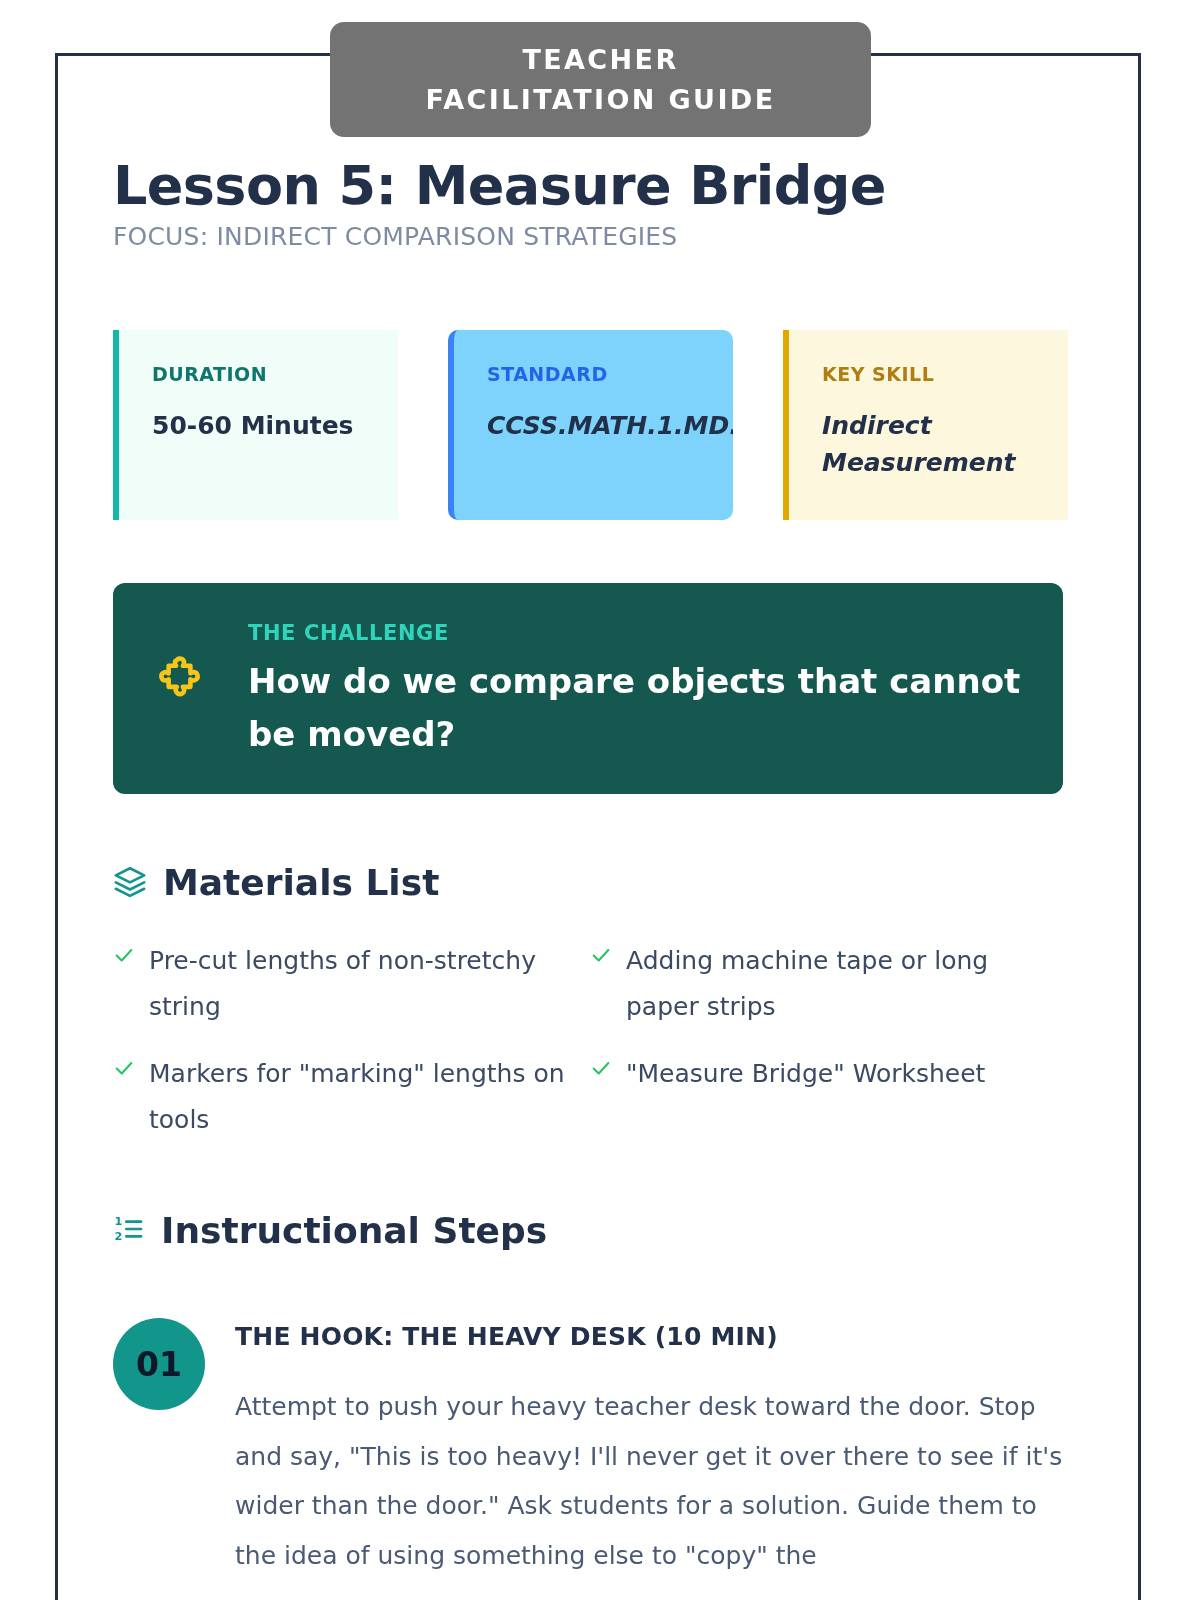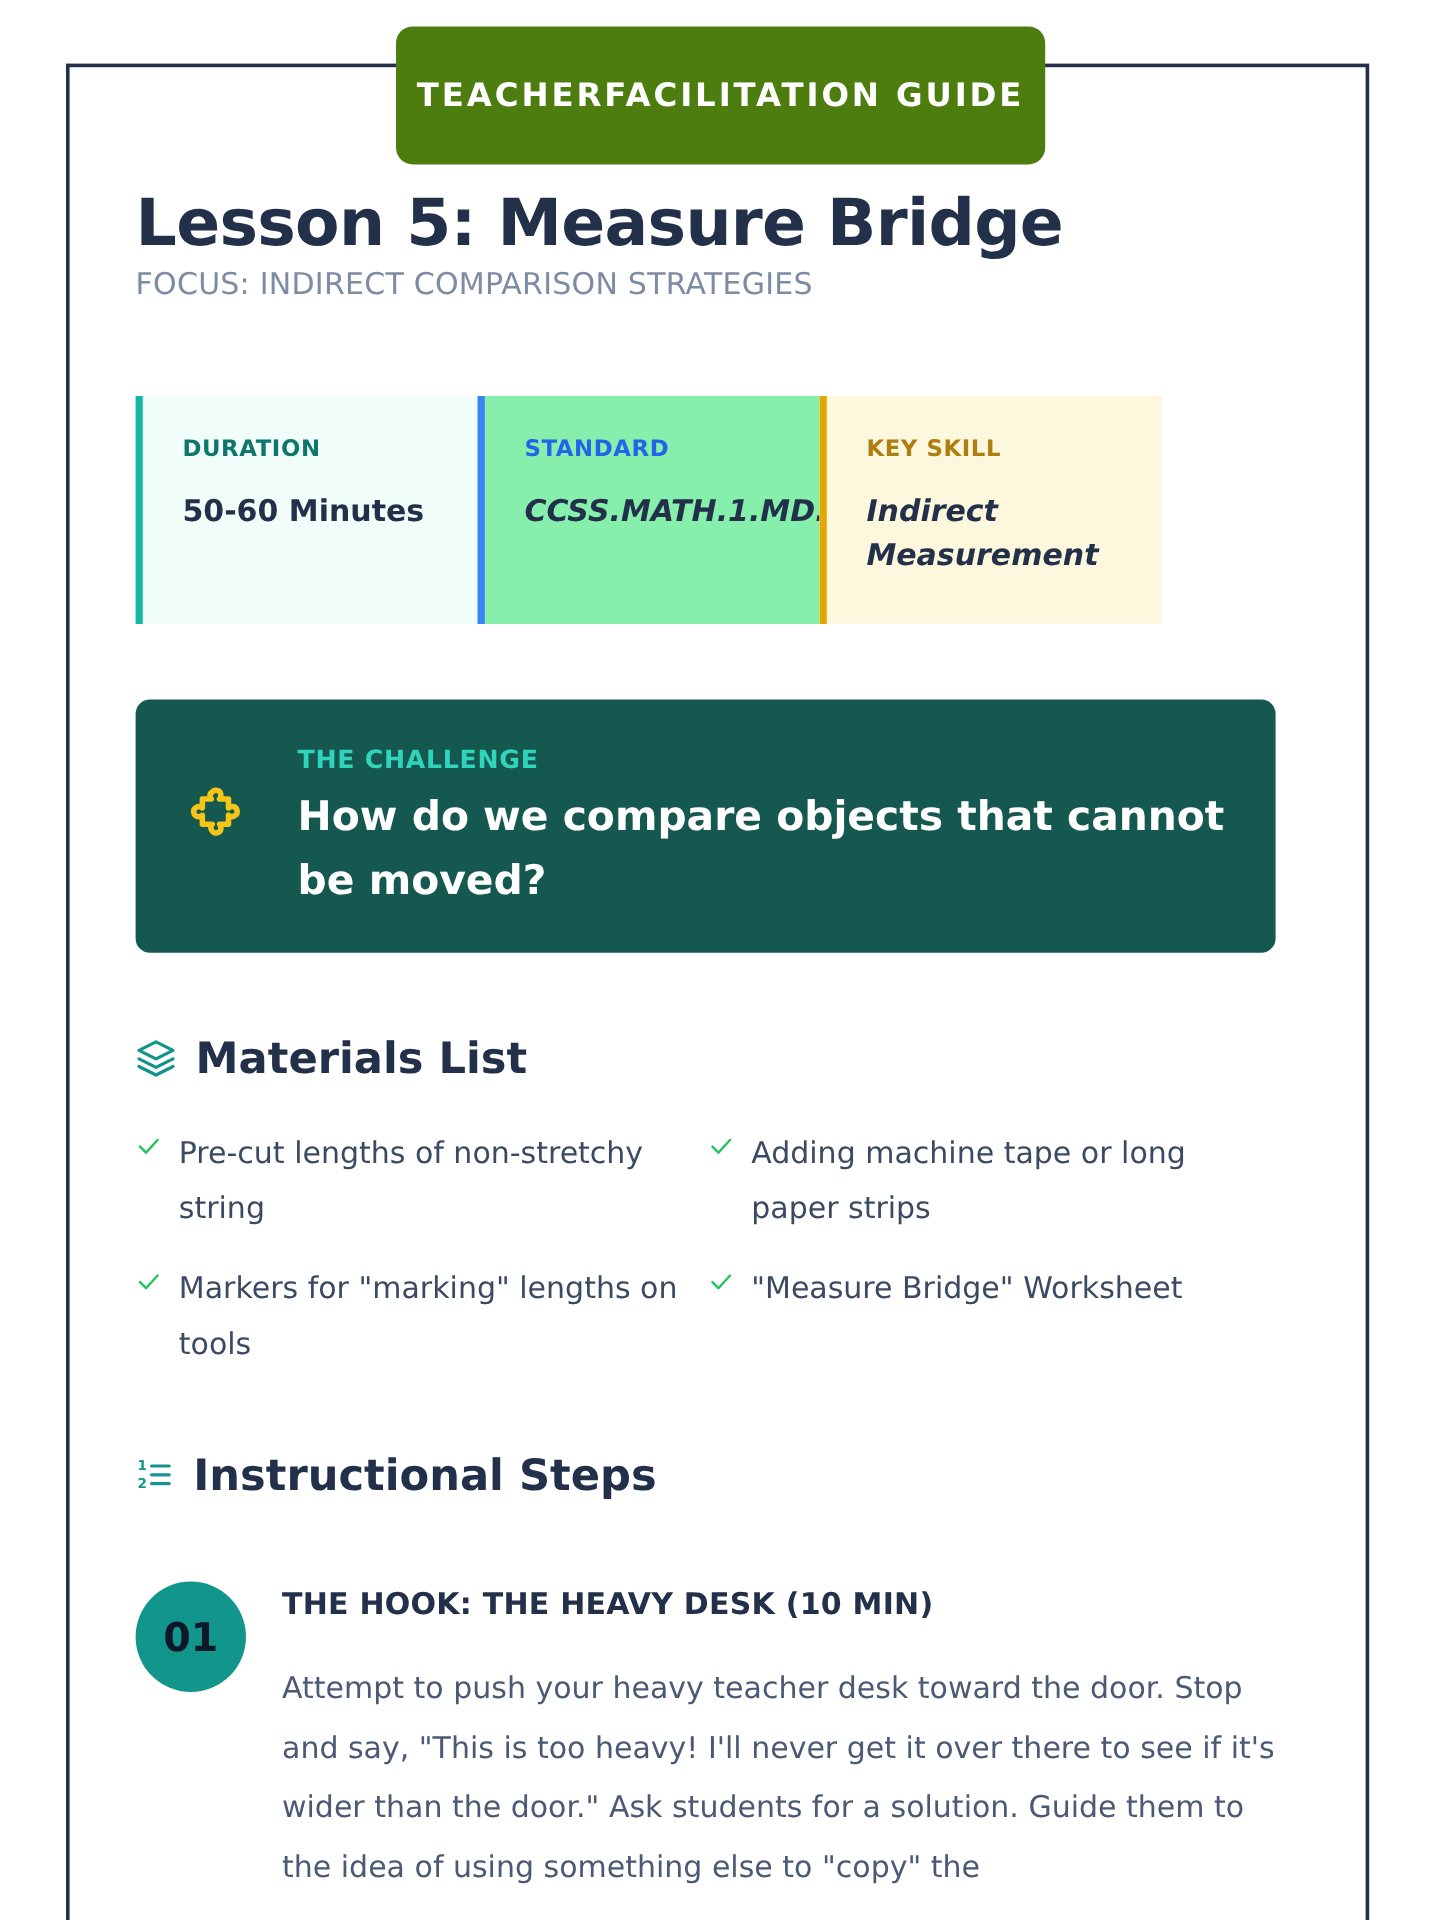"TEACHER" .badge { background: #4d7c0f -> #737373; flex-direction: row -> column }
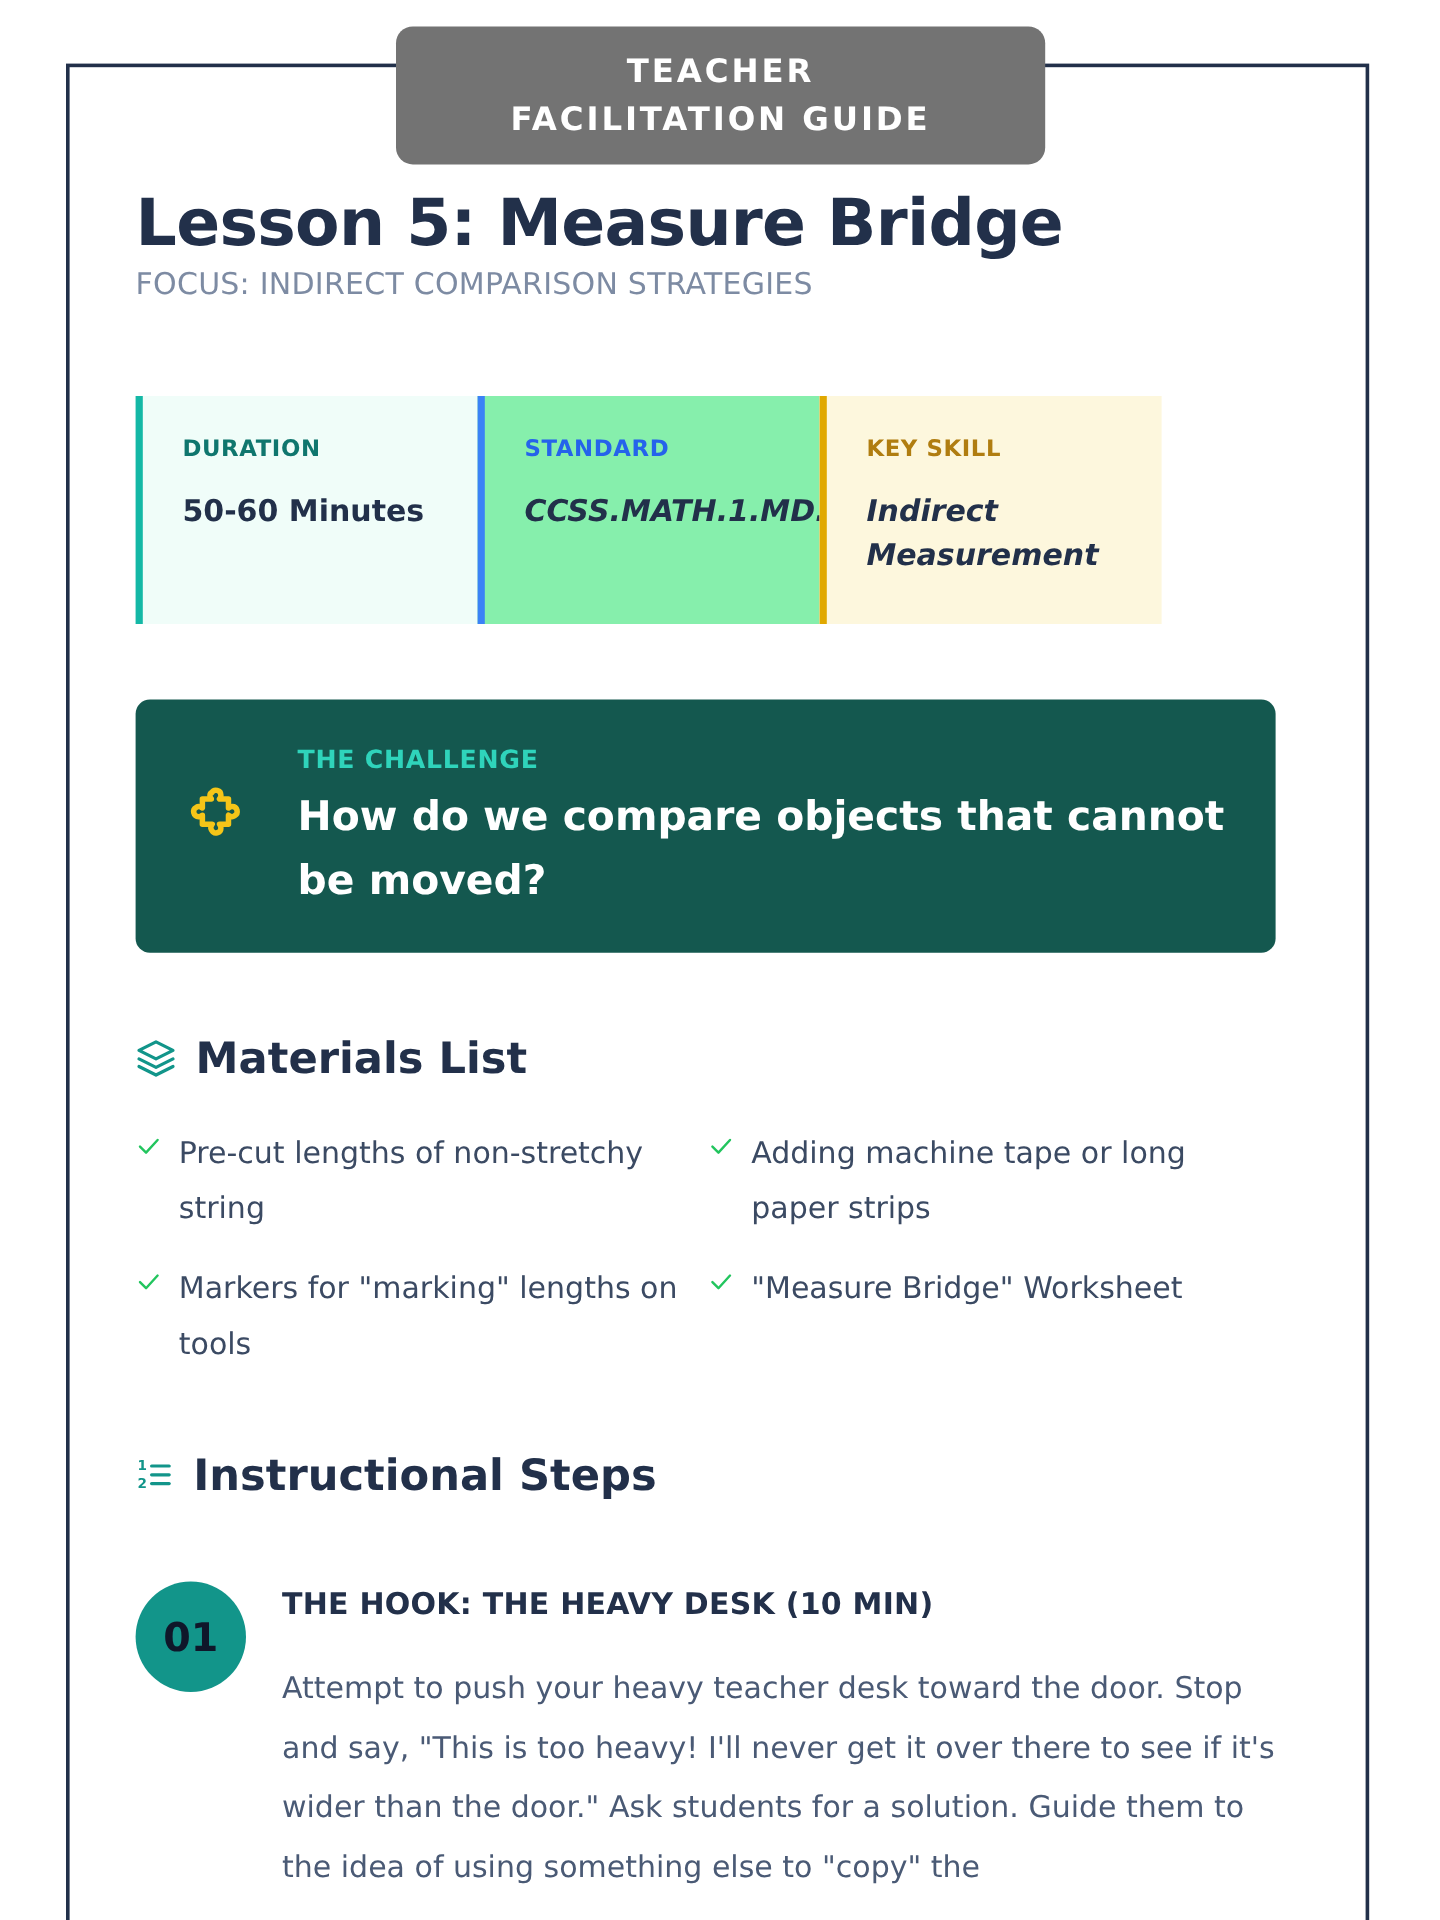"DURATION" .card { margin-right: none -> 50px }
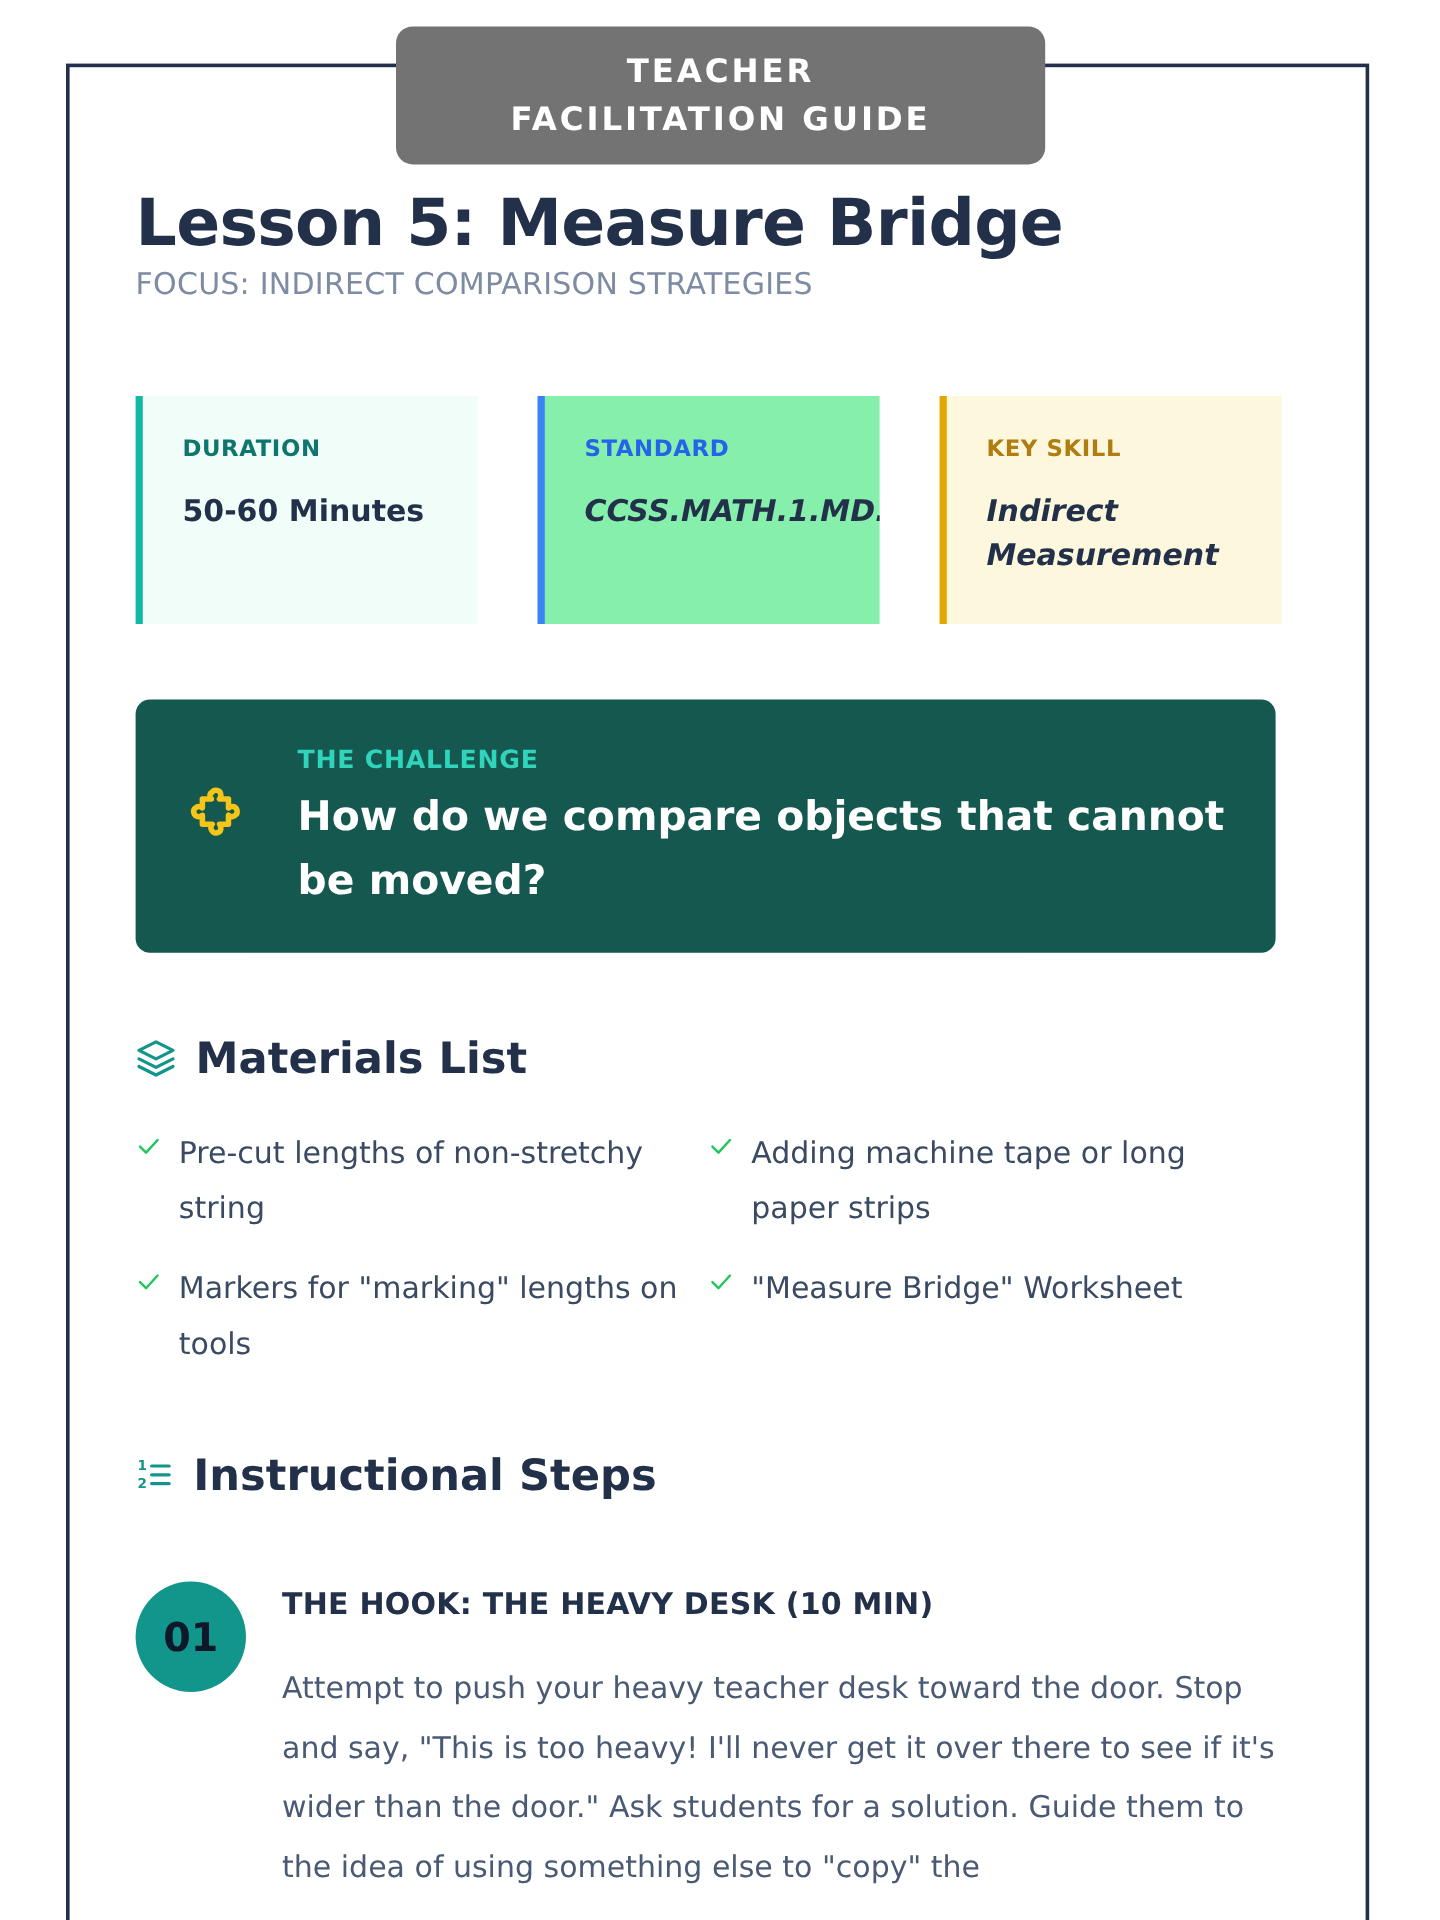"STANDARD" .card.standard { background: #86efac -> #7dd3fc; border-radius: none -> 10px }
